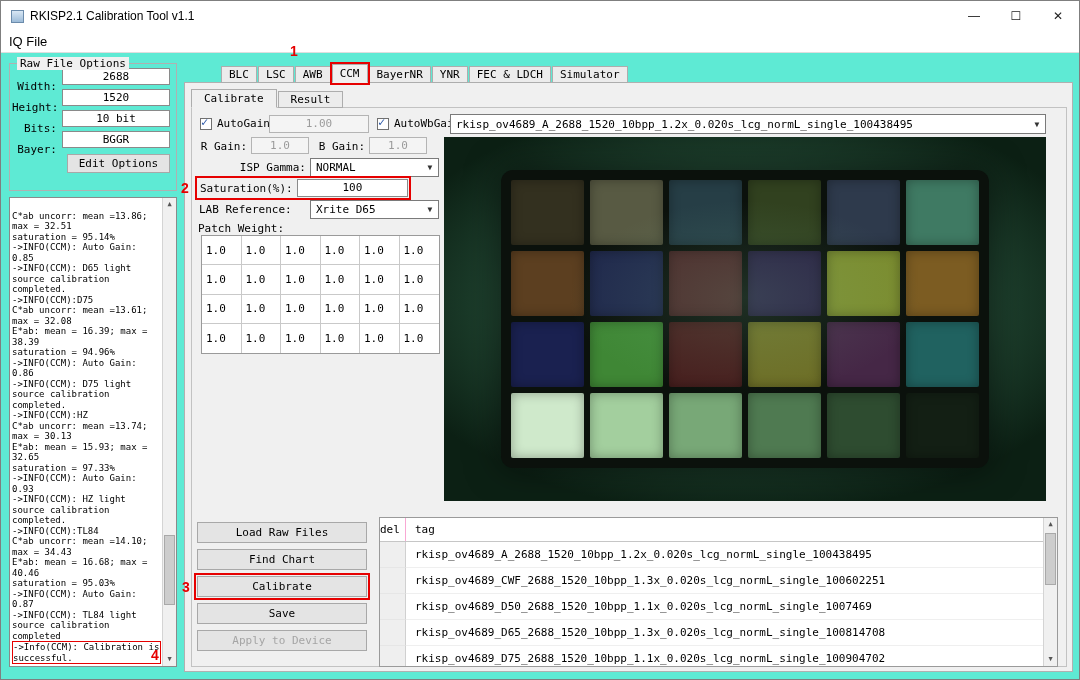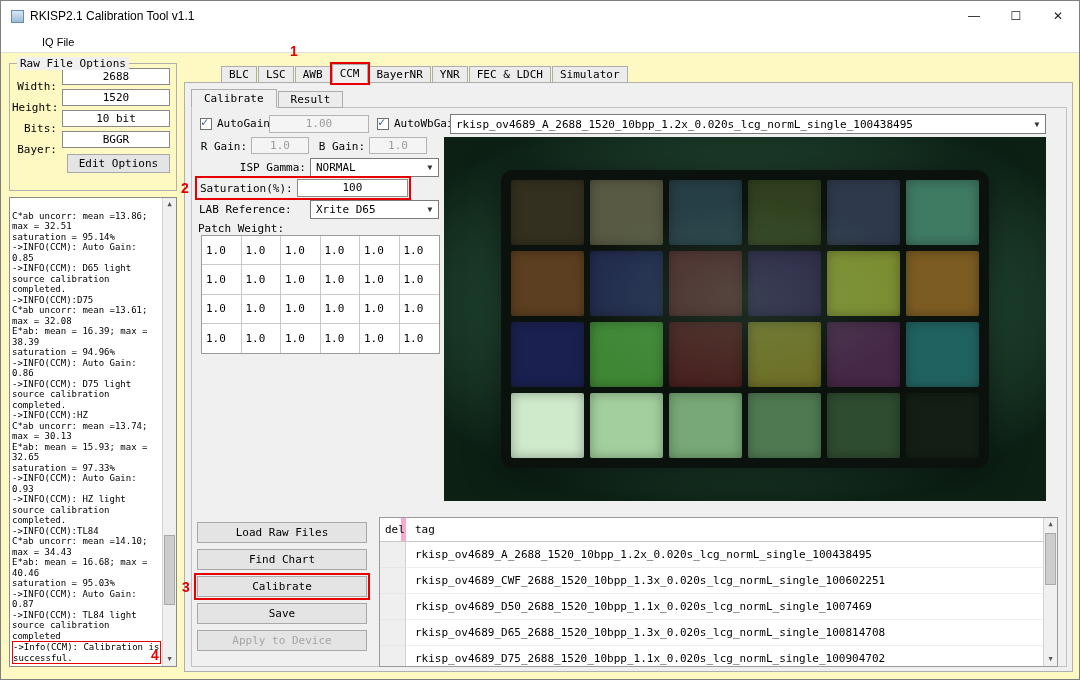"RKISP2.1 Calibration Tool v1.1" .window { background: #fef9c3 -> #5eead4 }
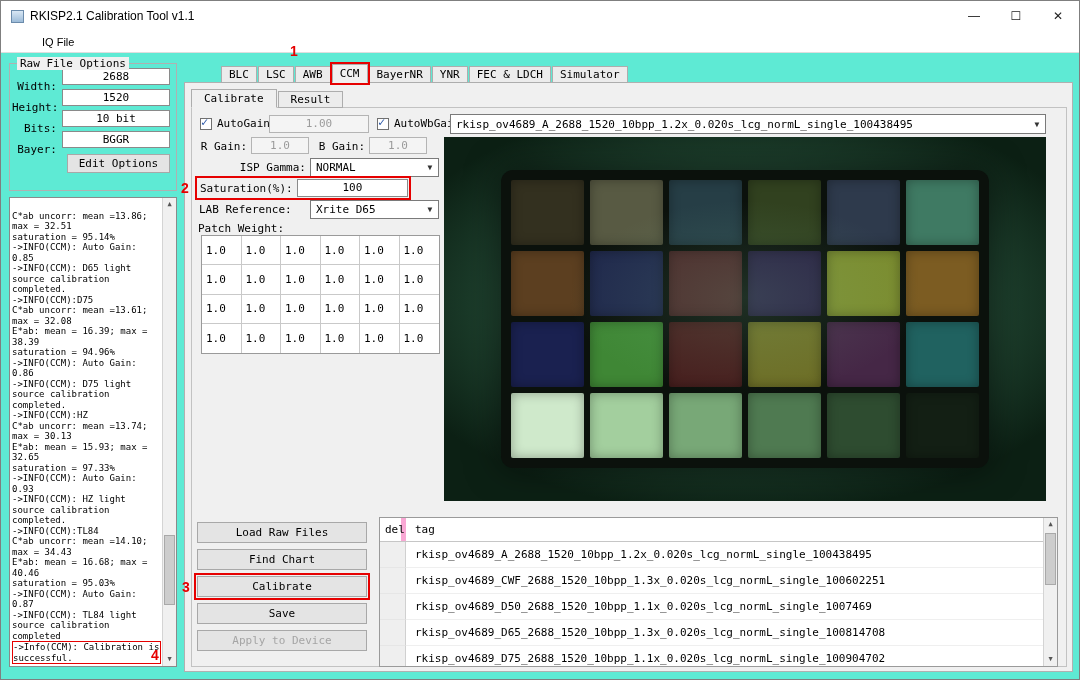"IQ File" .menubar { font-size: 11px -> 13px; padding-left: 33px -> none }
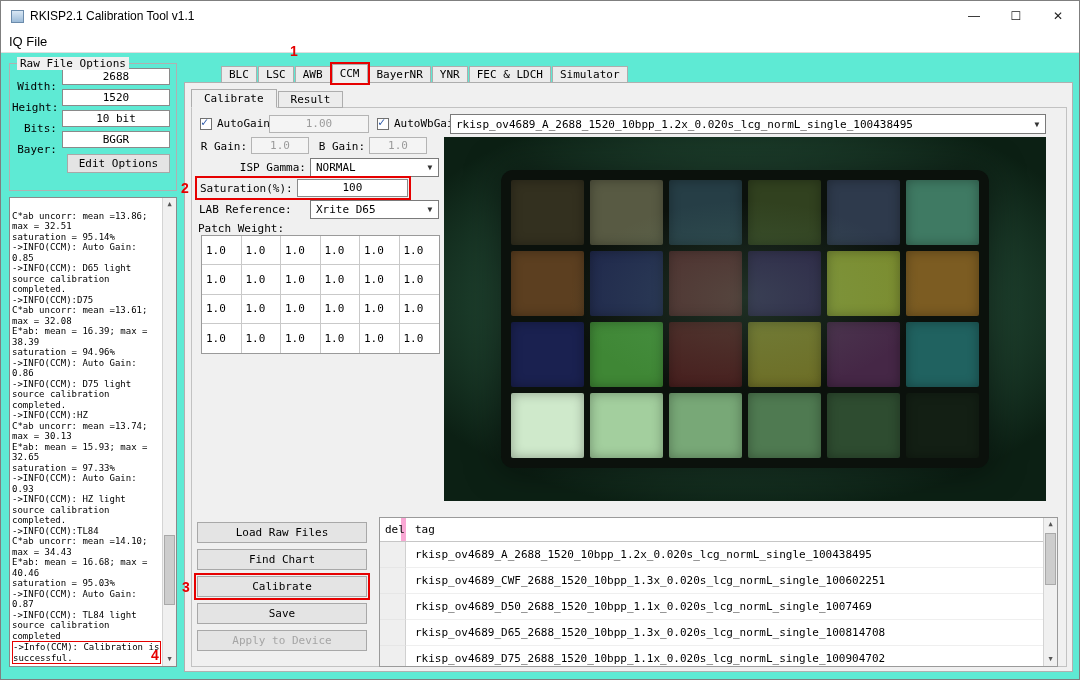"del" .tt-del-h { border-right: 5px solid #f9a8d4 -> 1px solid #f9a8d4; padding-left: 5px -> none }
